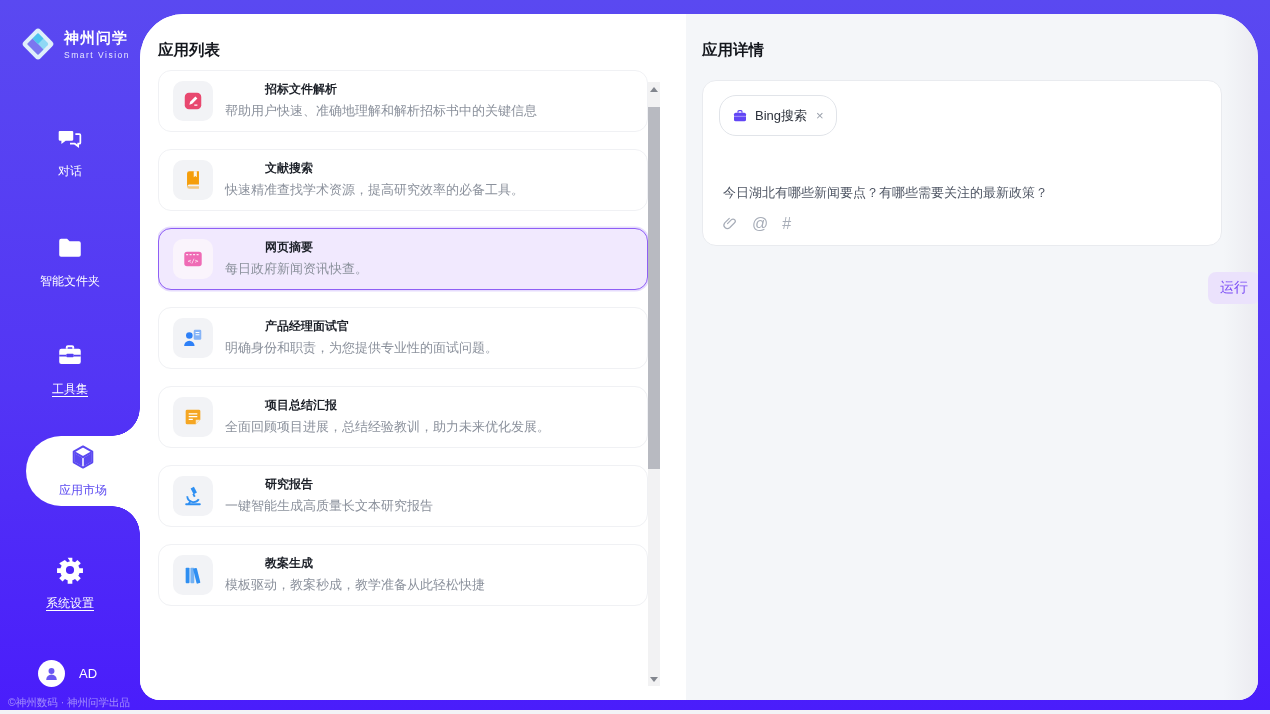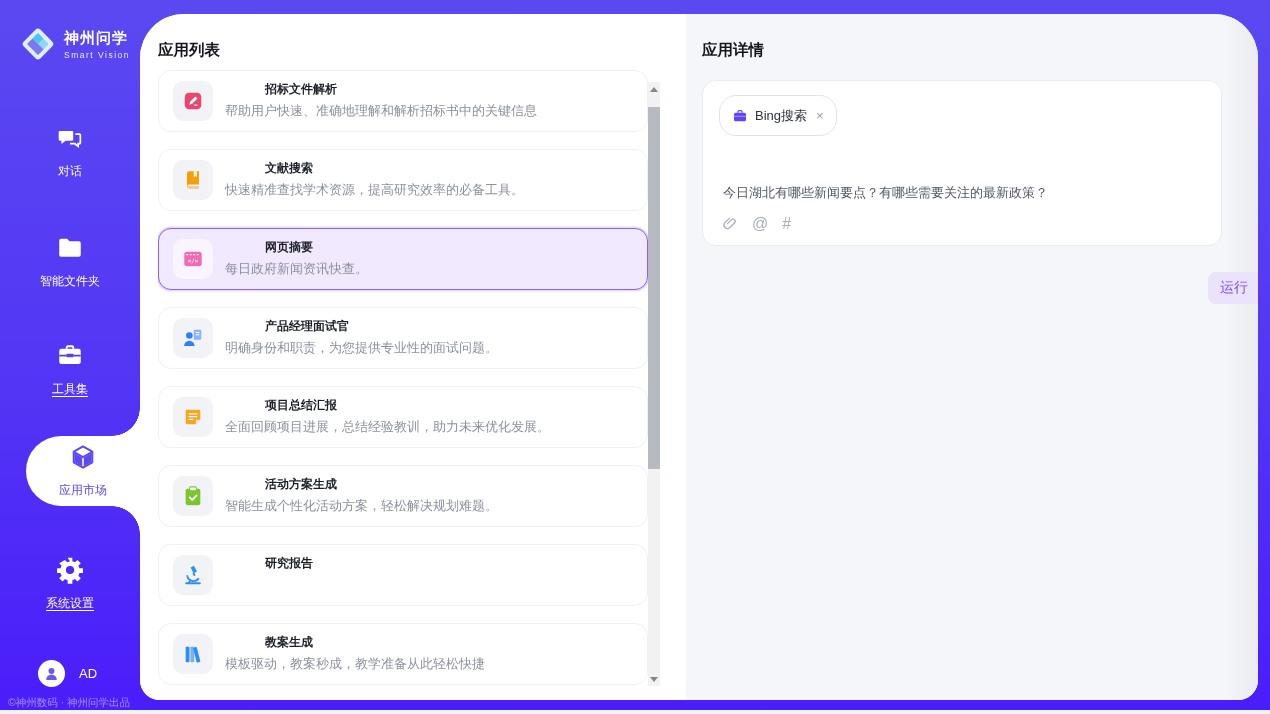"活动方案生成" div.app-card { html: <div> <div> <svg> <rect></rect> <rect></rect> <path></path> </svg> </div> <div>活动方案生成</div> <div>智能生成个性化活动方案，轻松解决规划难题。</div> </div> -> none }
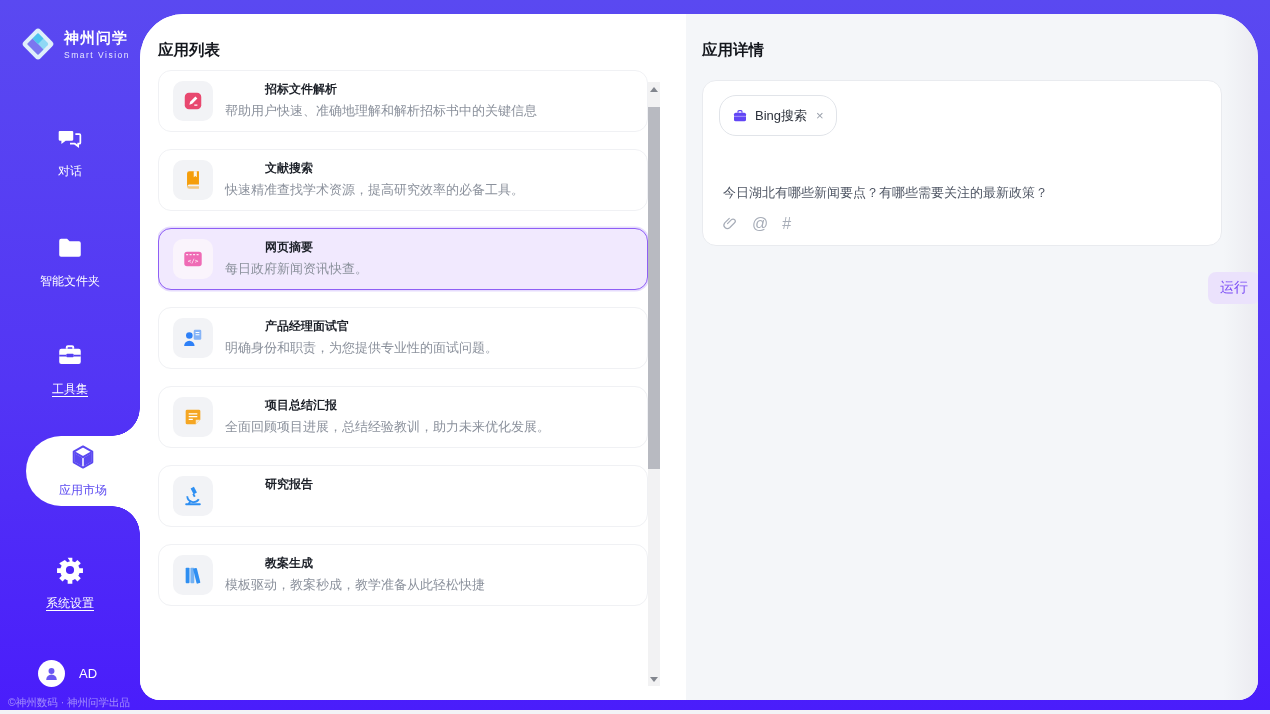"一键智能生成高质量长文本研究报告" div.app-desc { html: none -> <div>一键智能生成高质量长文本研究报告</div> }
